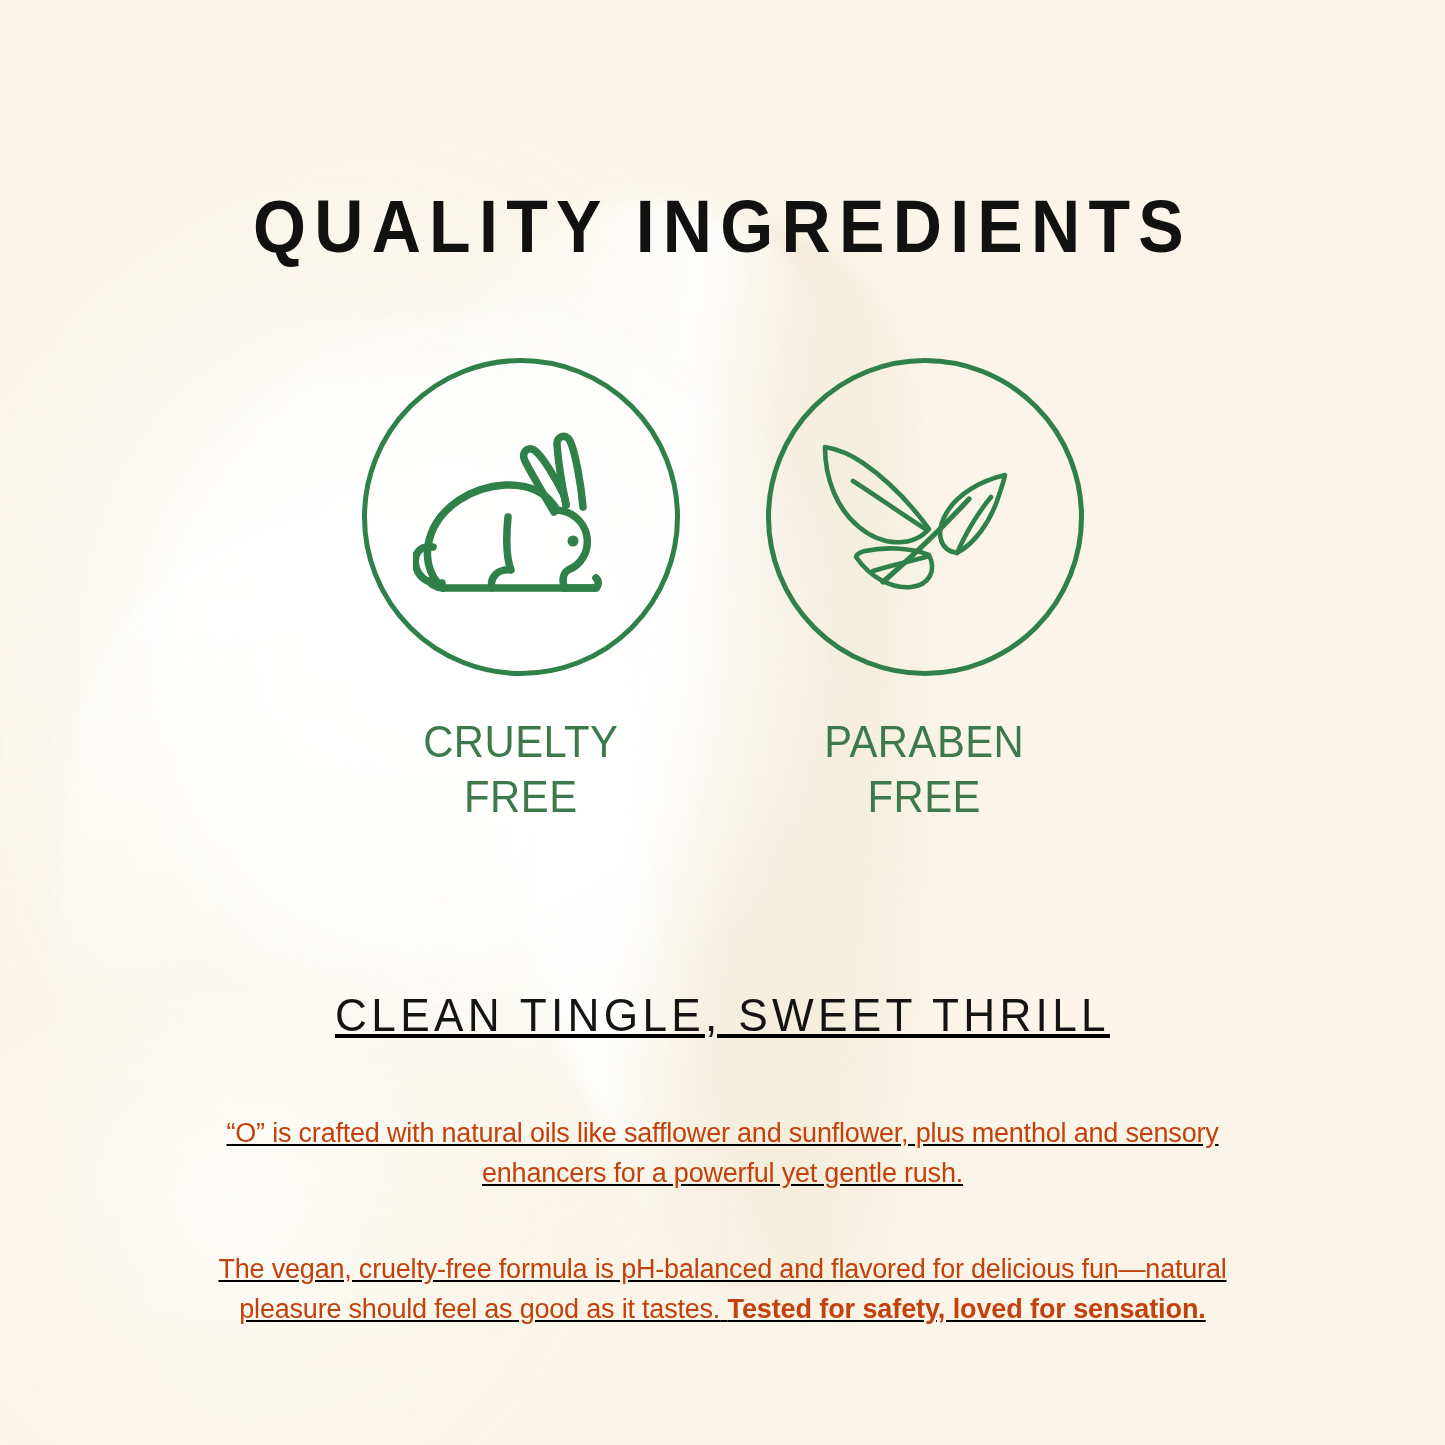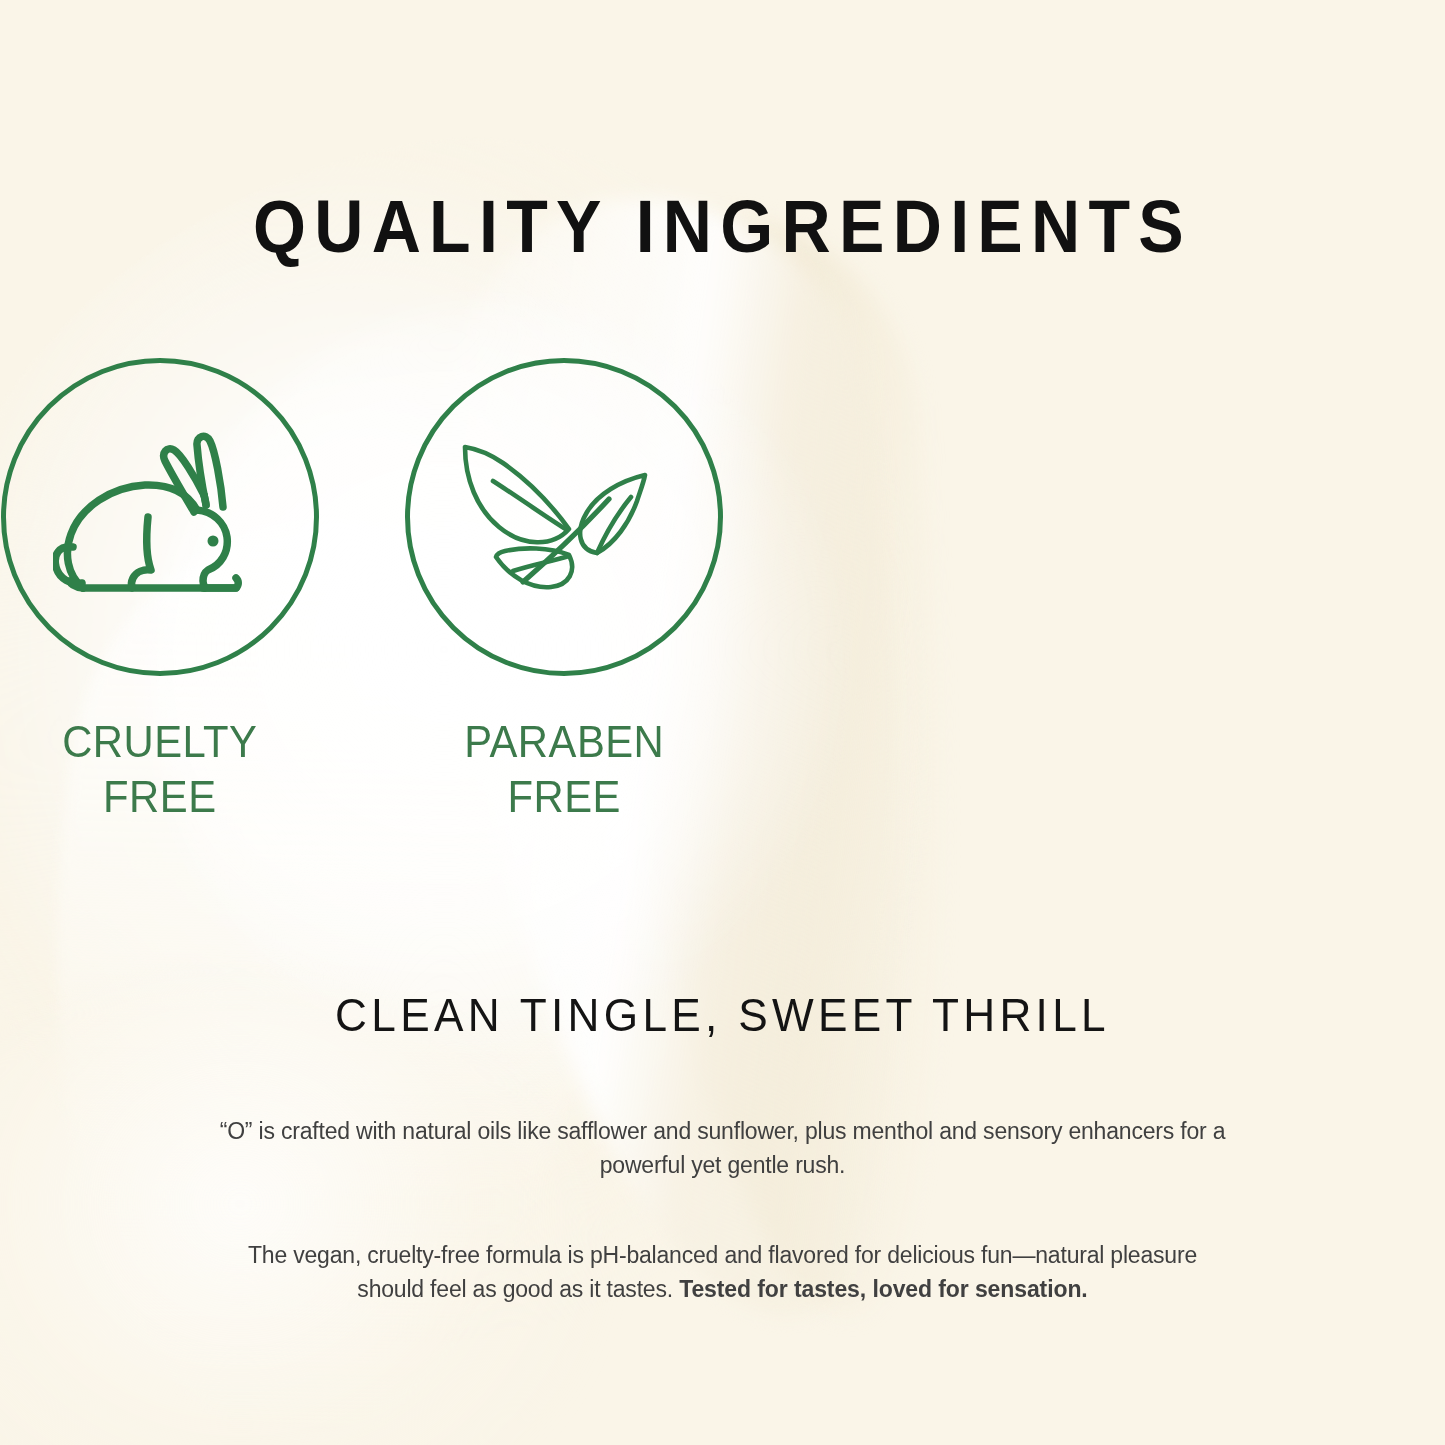"CRUELTY" .badges { justify-content: none -> center }
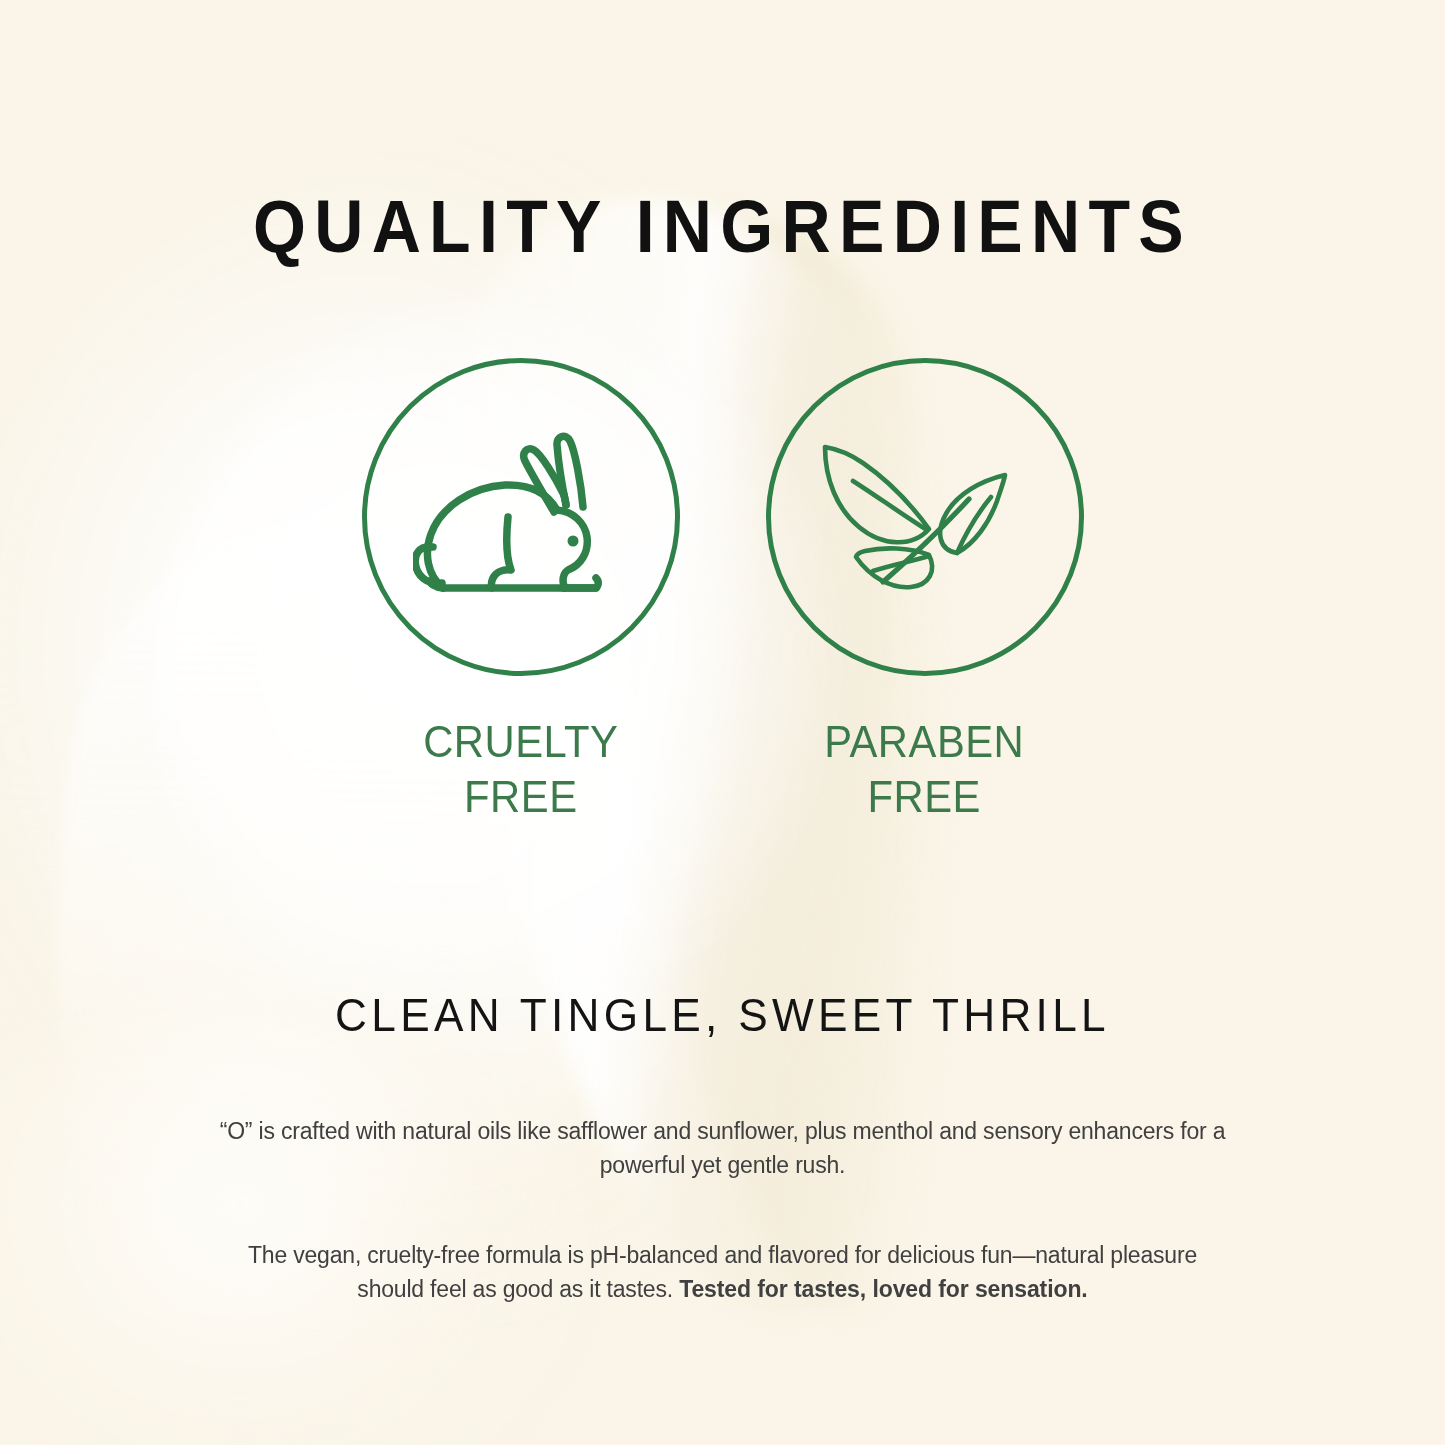"CLEAN TINGLE, SWEET THRILL" .copy { text-decoration: none -> underline }
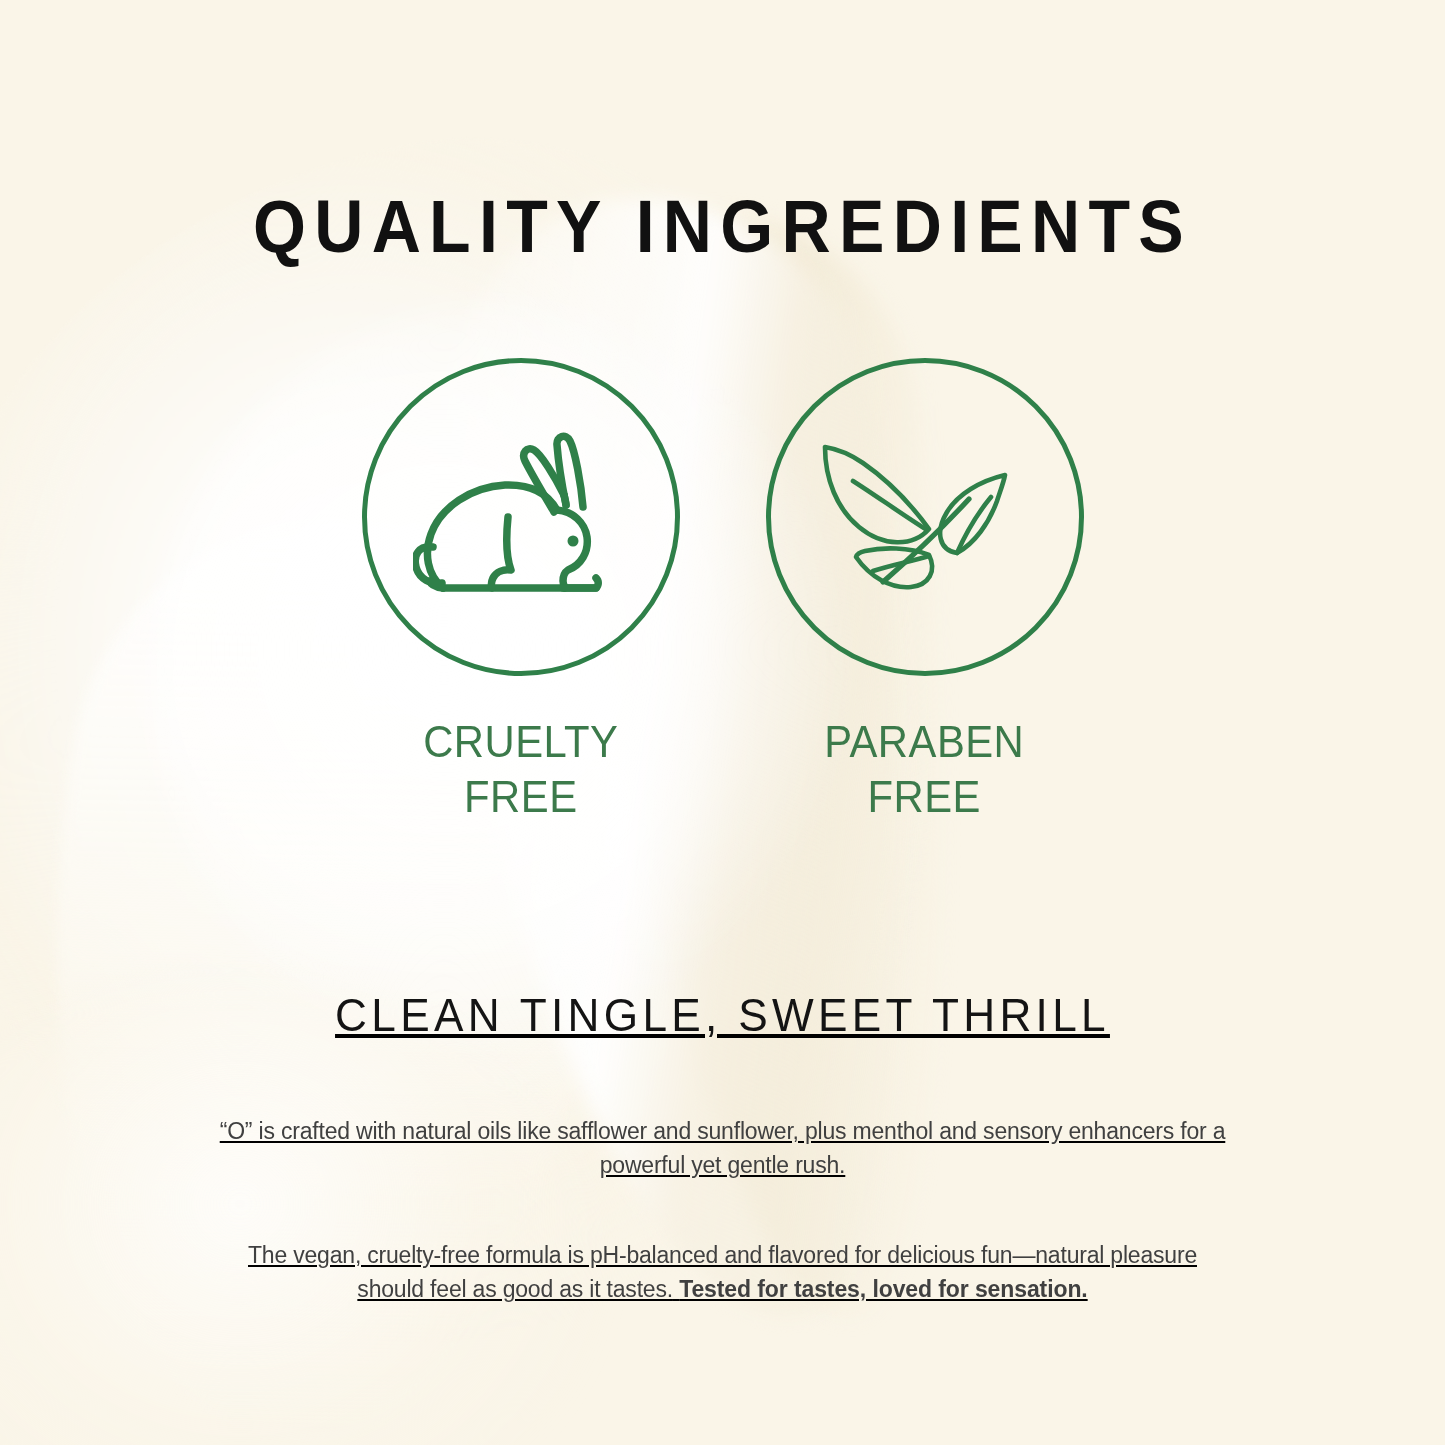"“O” is crafted with natural" .paragraph { color: #404040 -> #c2410c; font-size: 23px -> 27px }
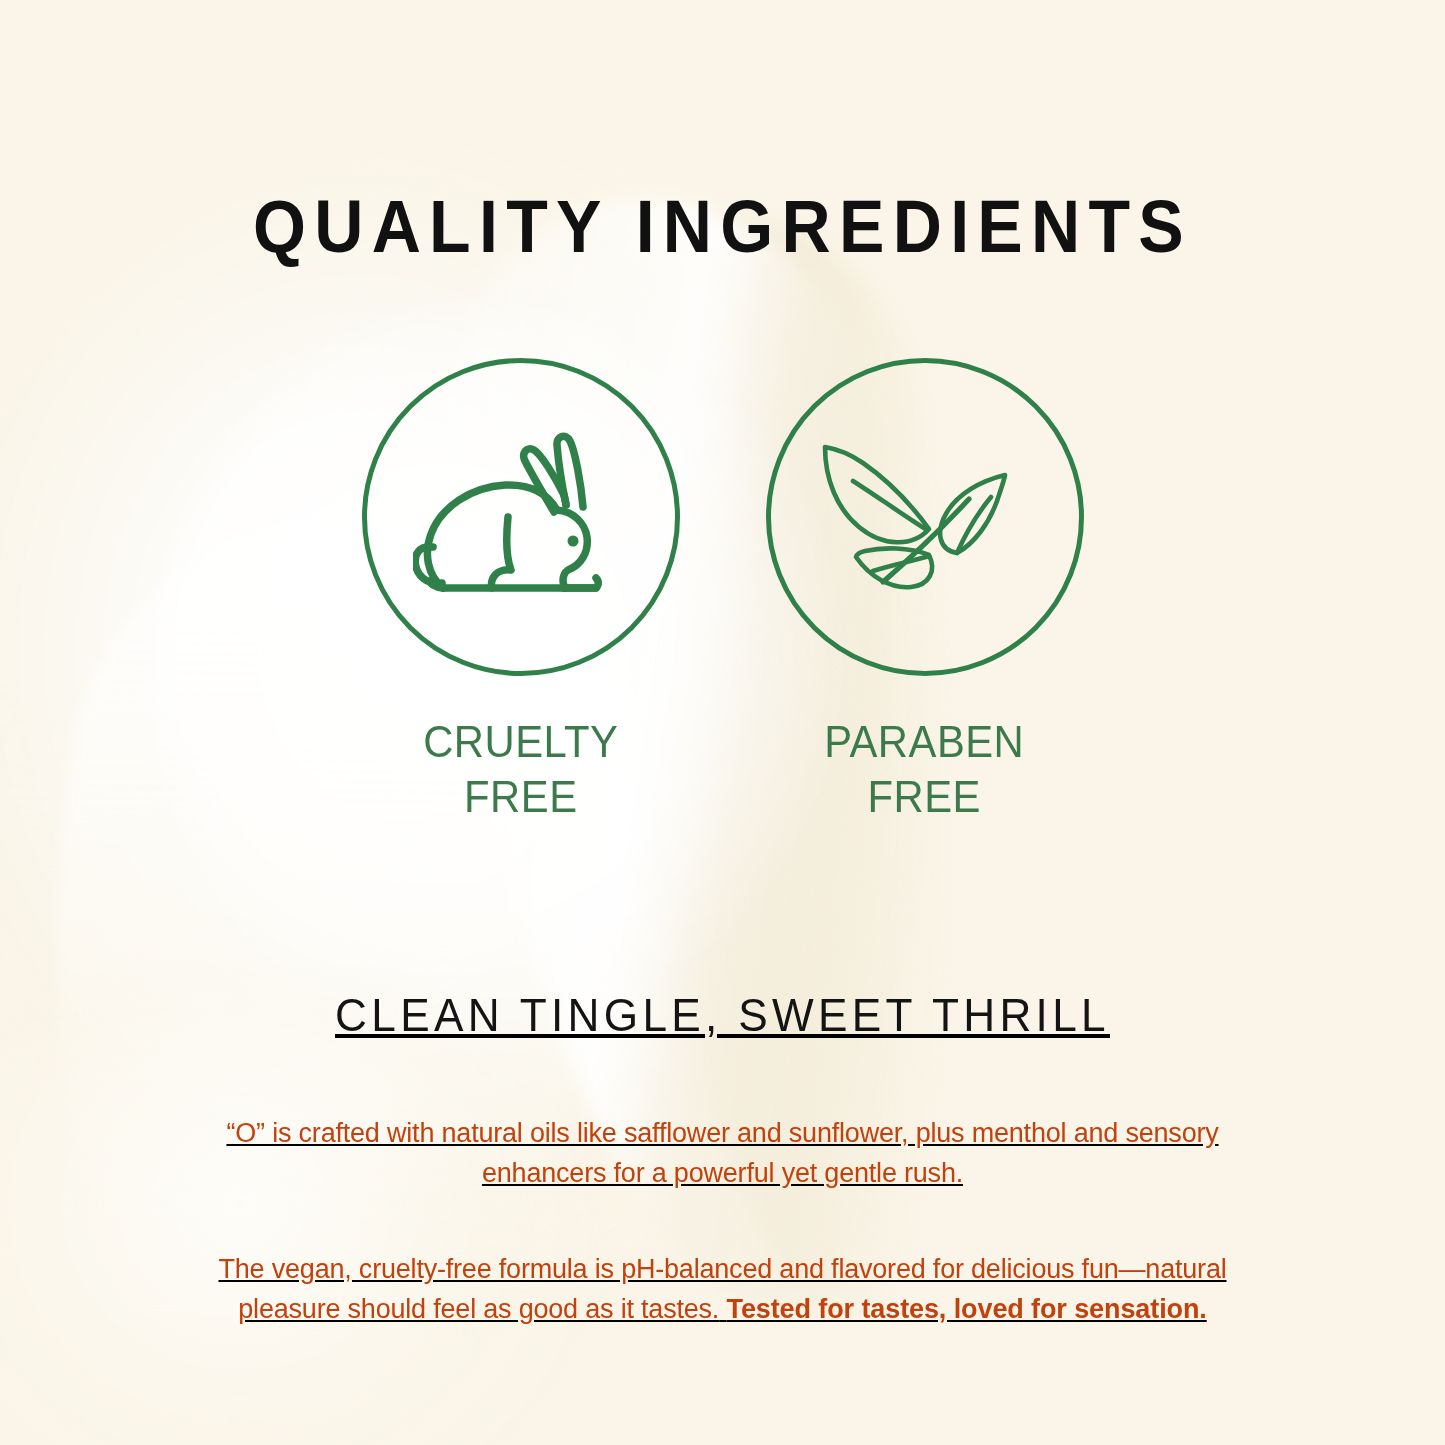"Tested for tastes, loved for" span.closing-line { text: tastes -> safety }
